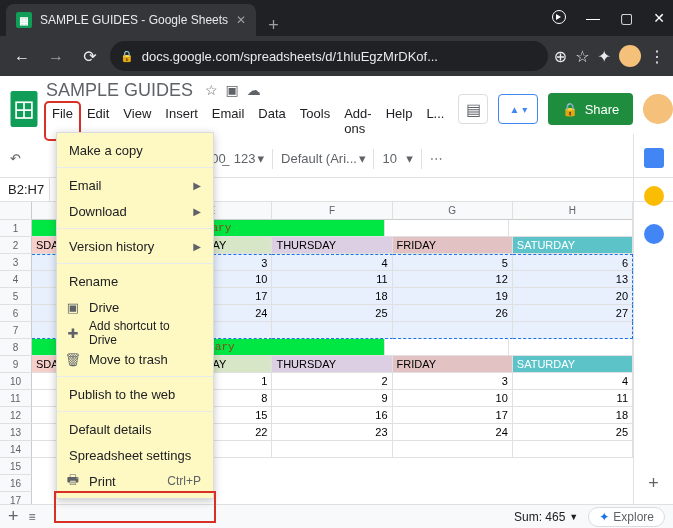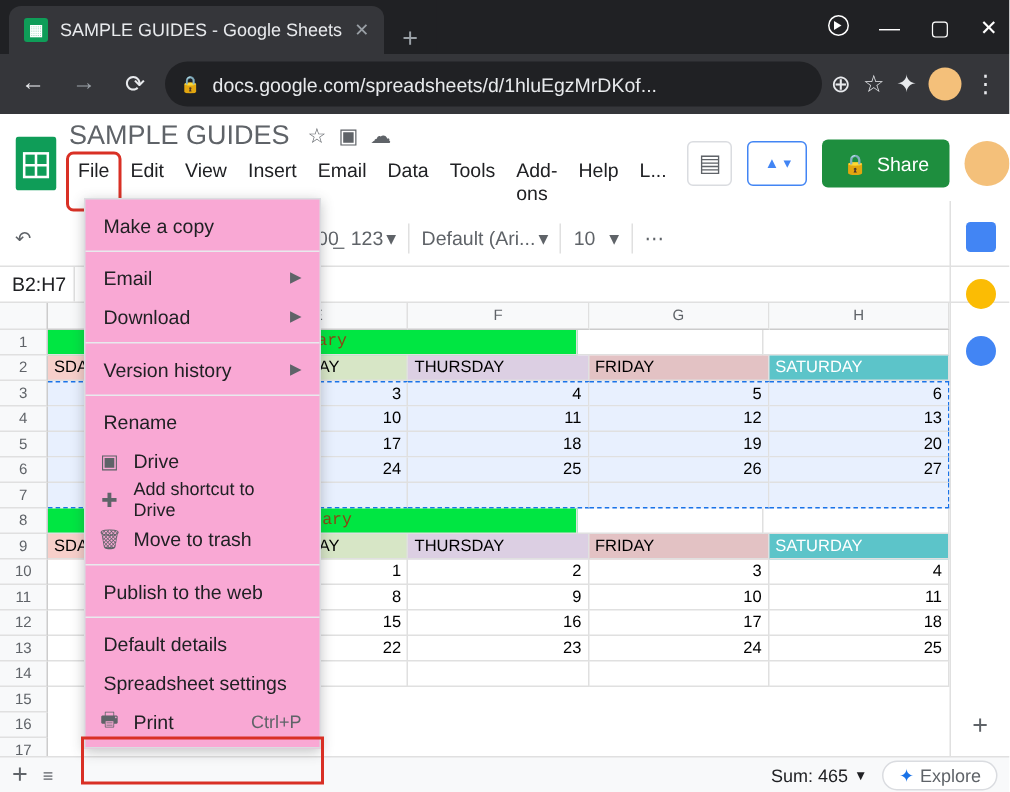"Make a copy" .dropdown { background: #f9a8d4 -> #fef9c3 }
